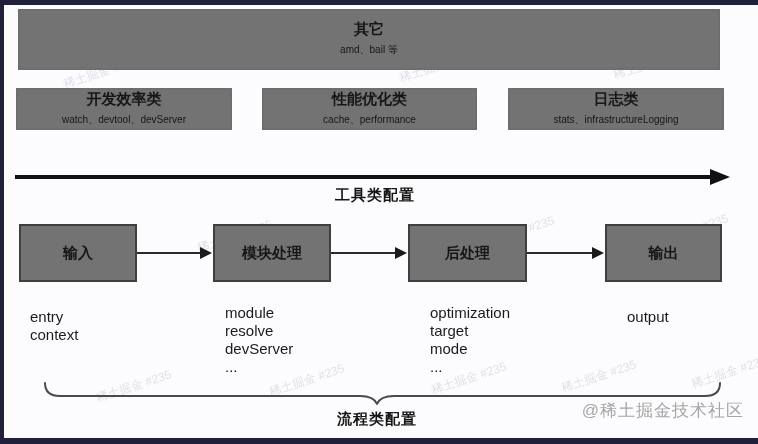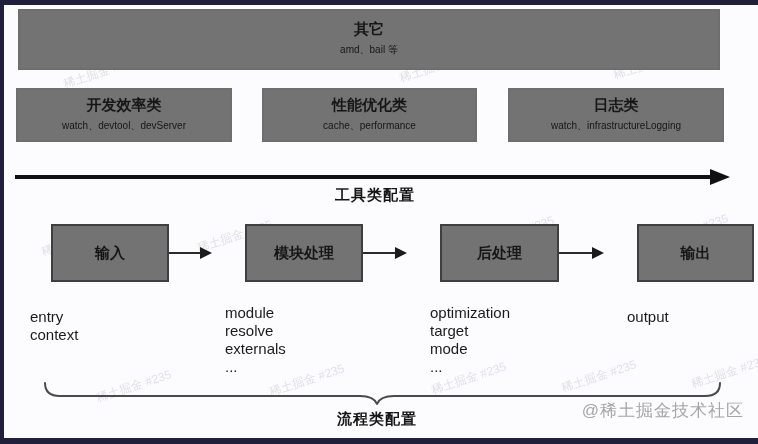"开发效率类" .tool-box { height: 54px -> 42px }
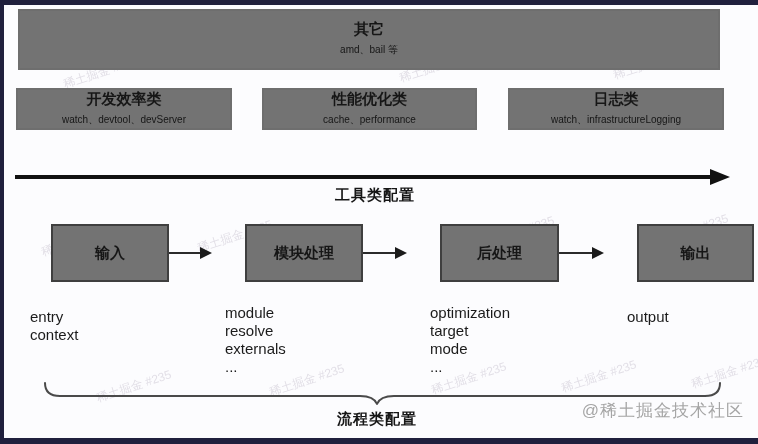"watch、infrastructureLogging" div.subtitle { text: watch -> stats }
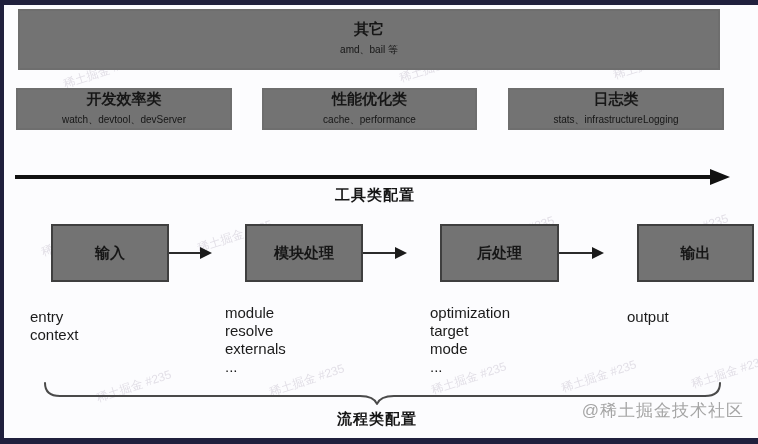"输入" .flow-box { margin-left: 32px -> none }
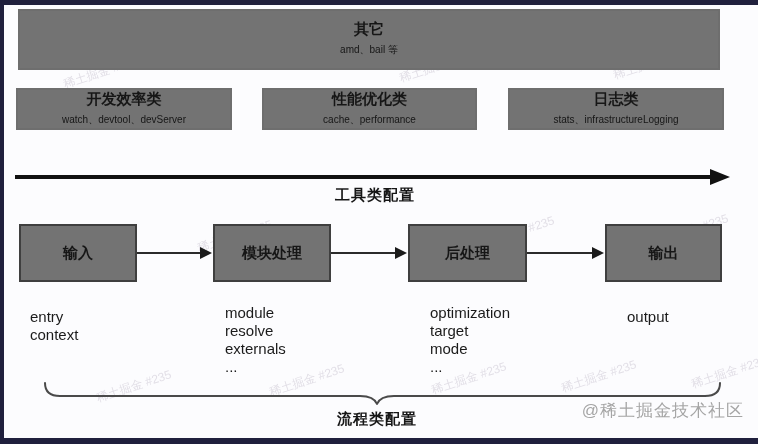"externals" div { text: externals -> devServer }
